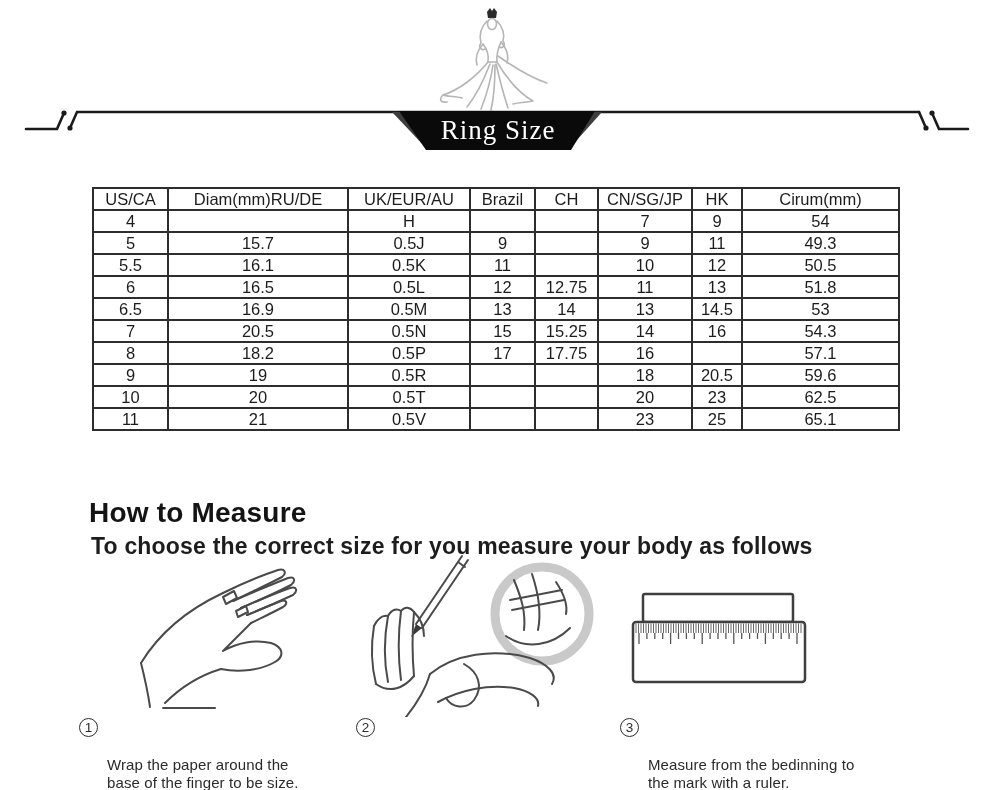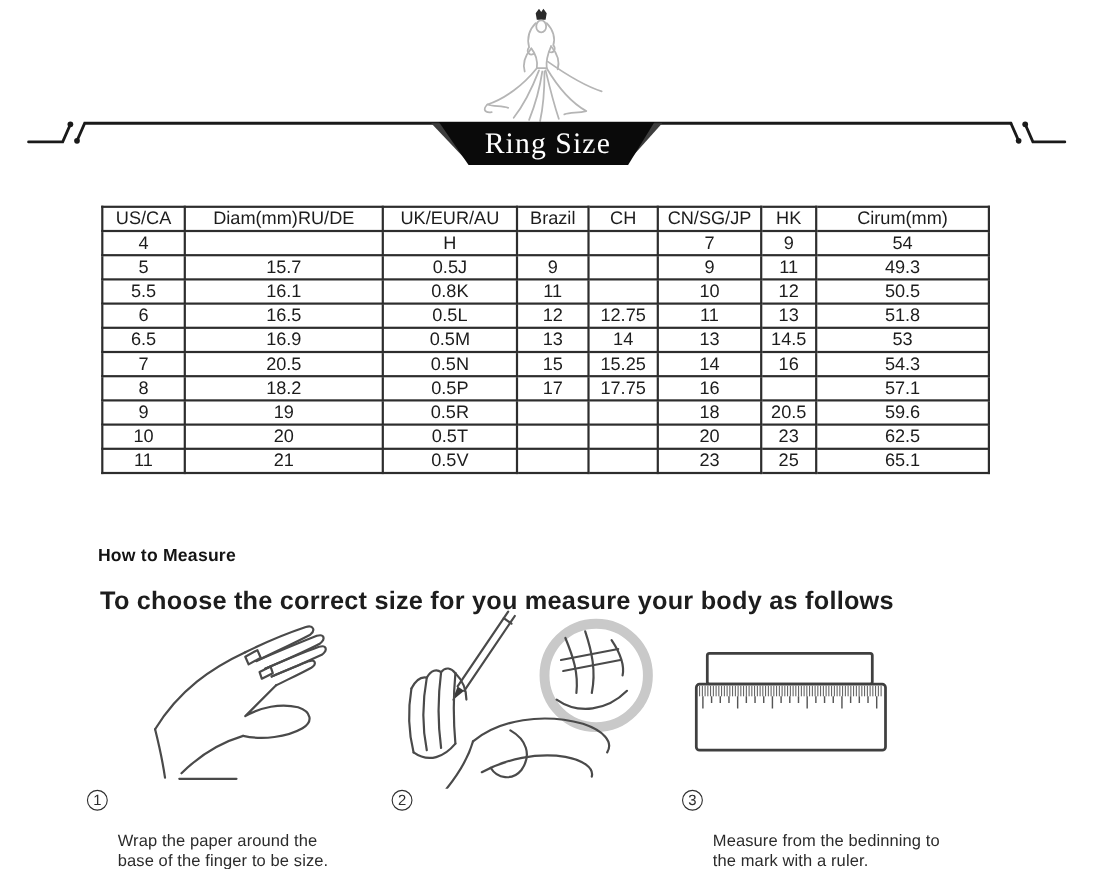"0.8K" td { text: 0.8K -> 0.5K }
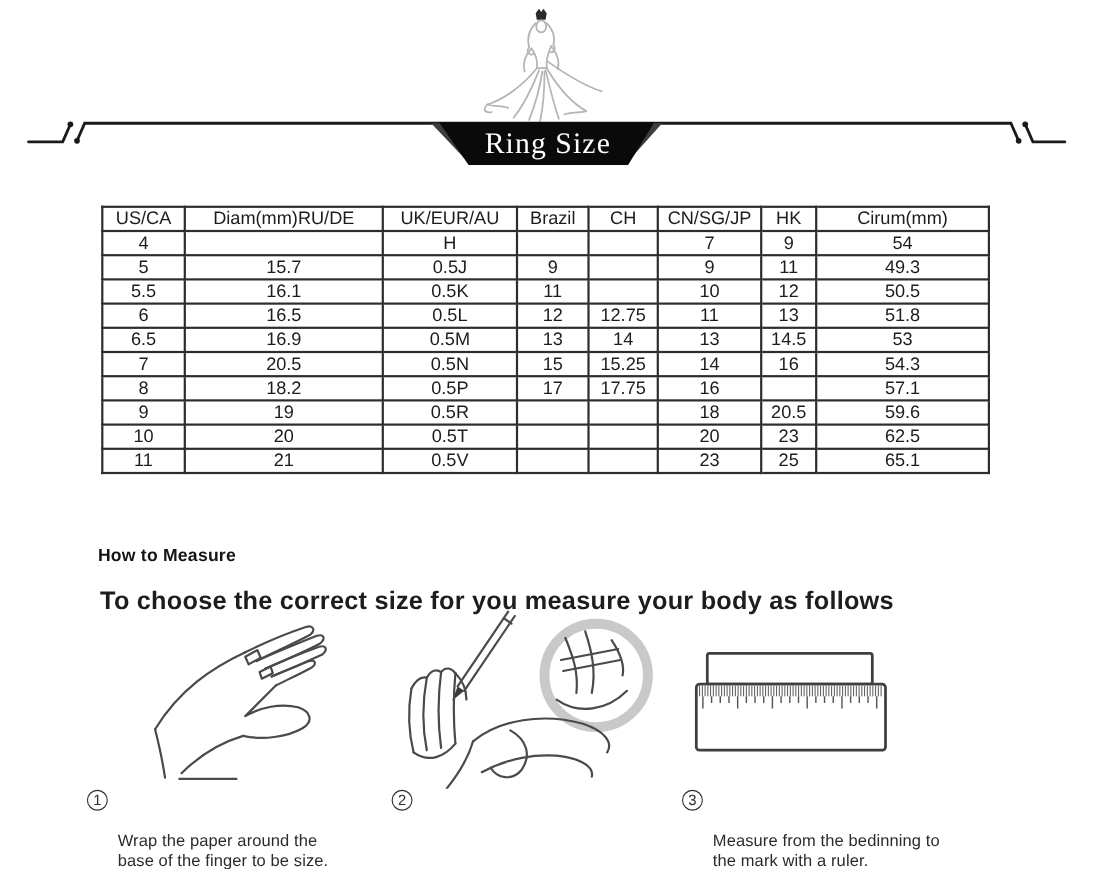"How to Measure" .howto-title { font-size: 16px -> 28px }
